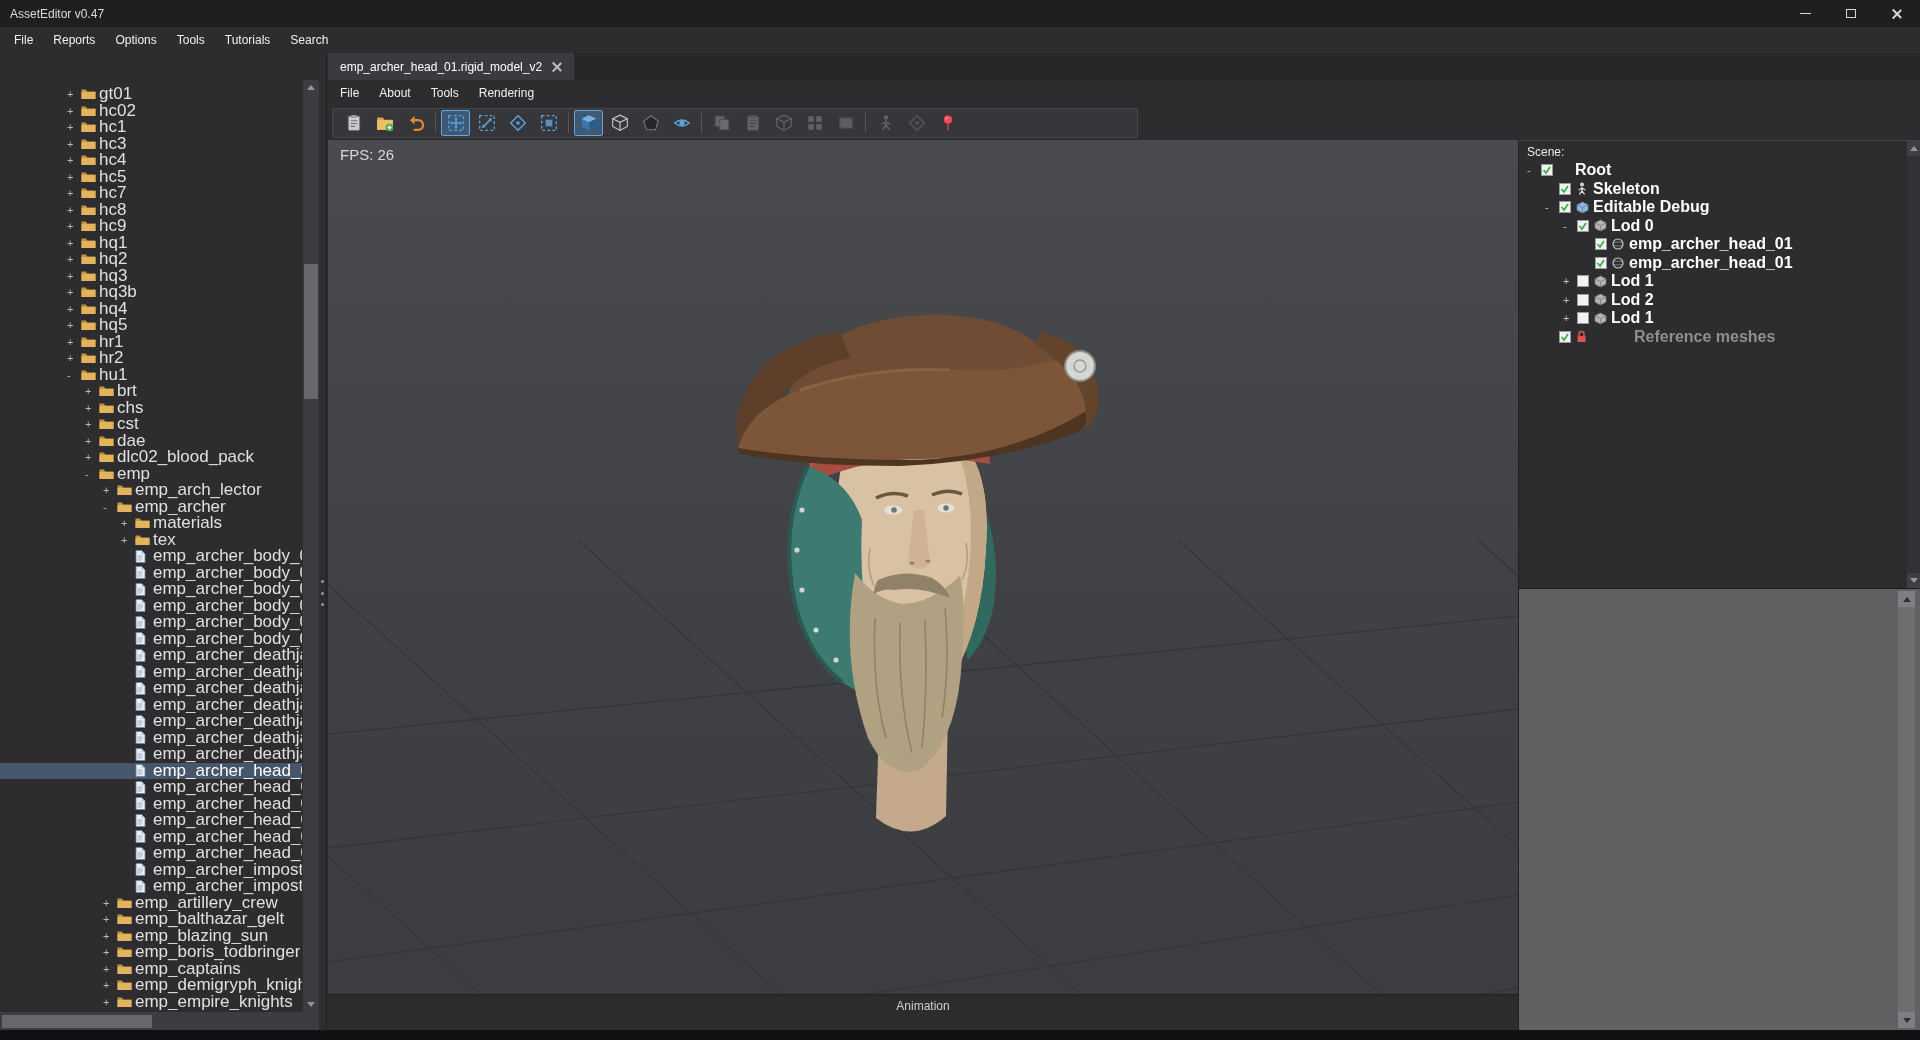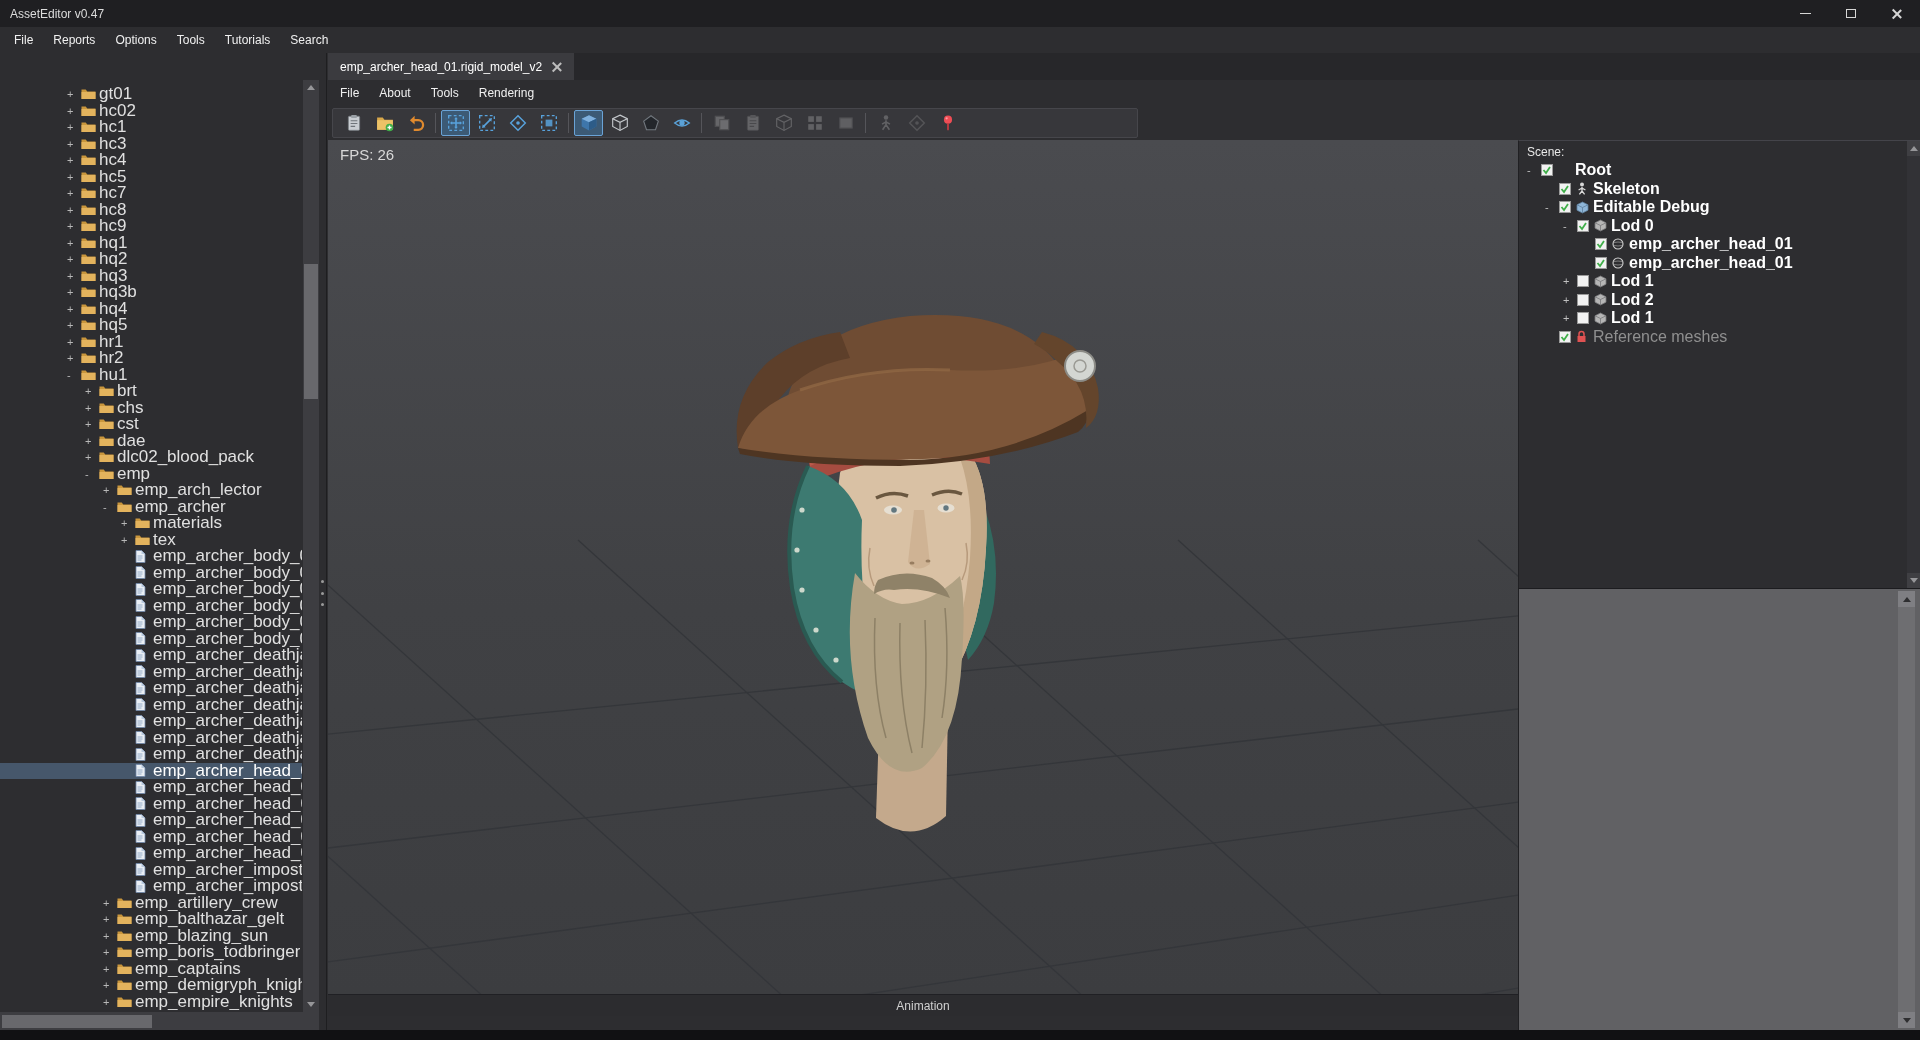"Reference meshes" .srow.muted .slabel { font-weight: normal -> bold; margin-left: none -> 41px }
